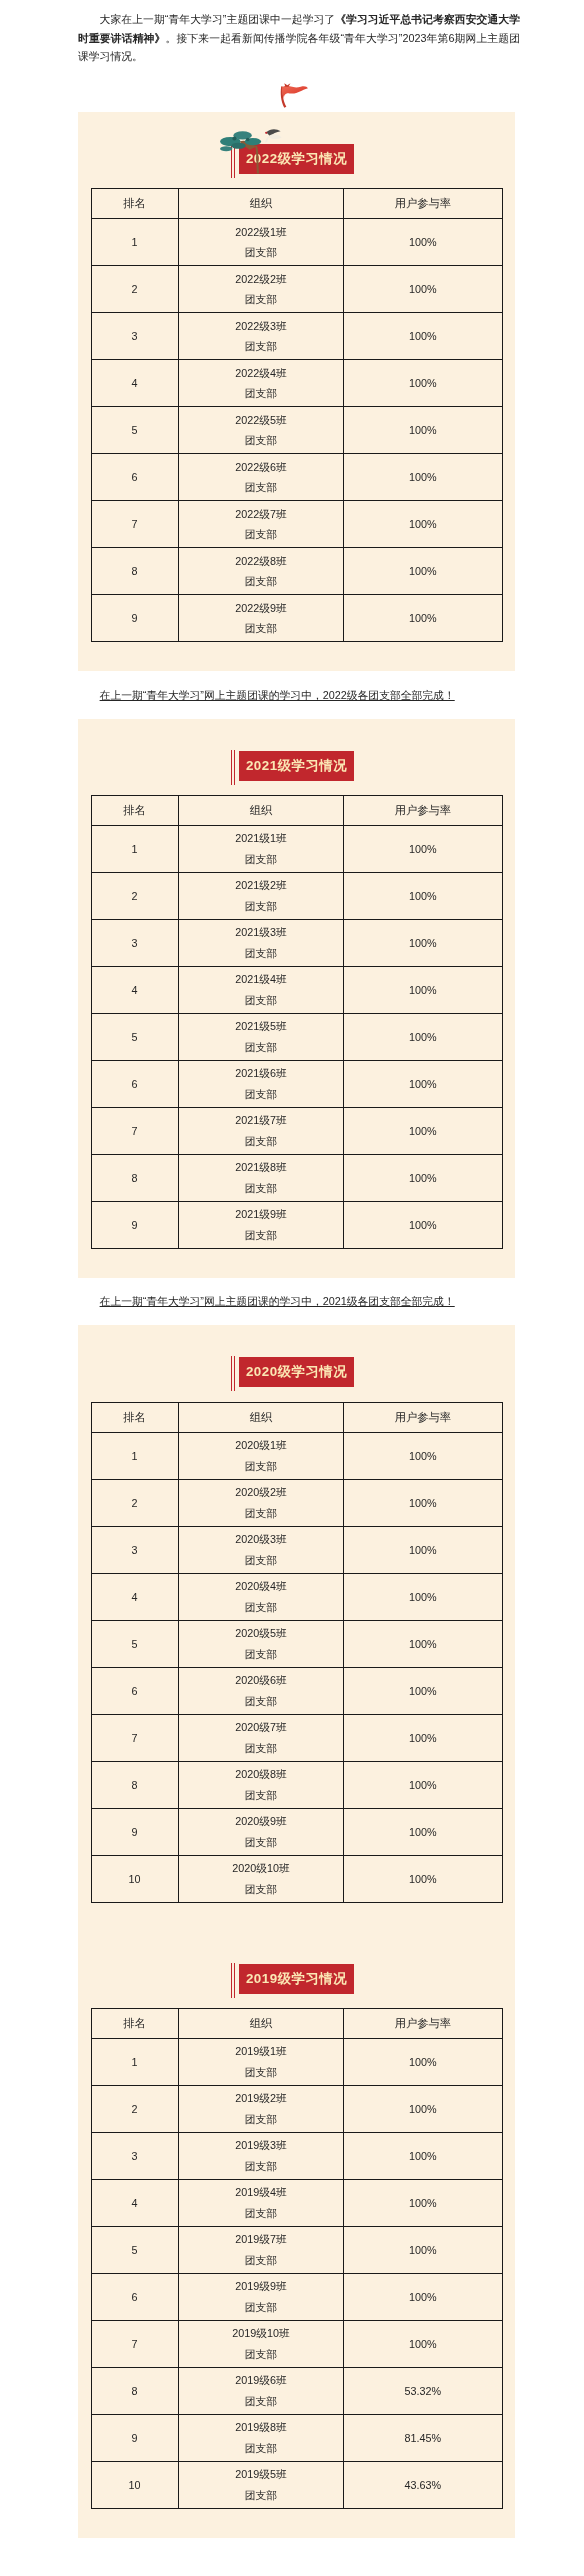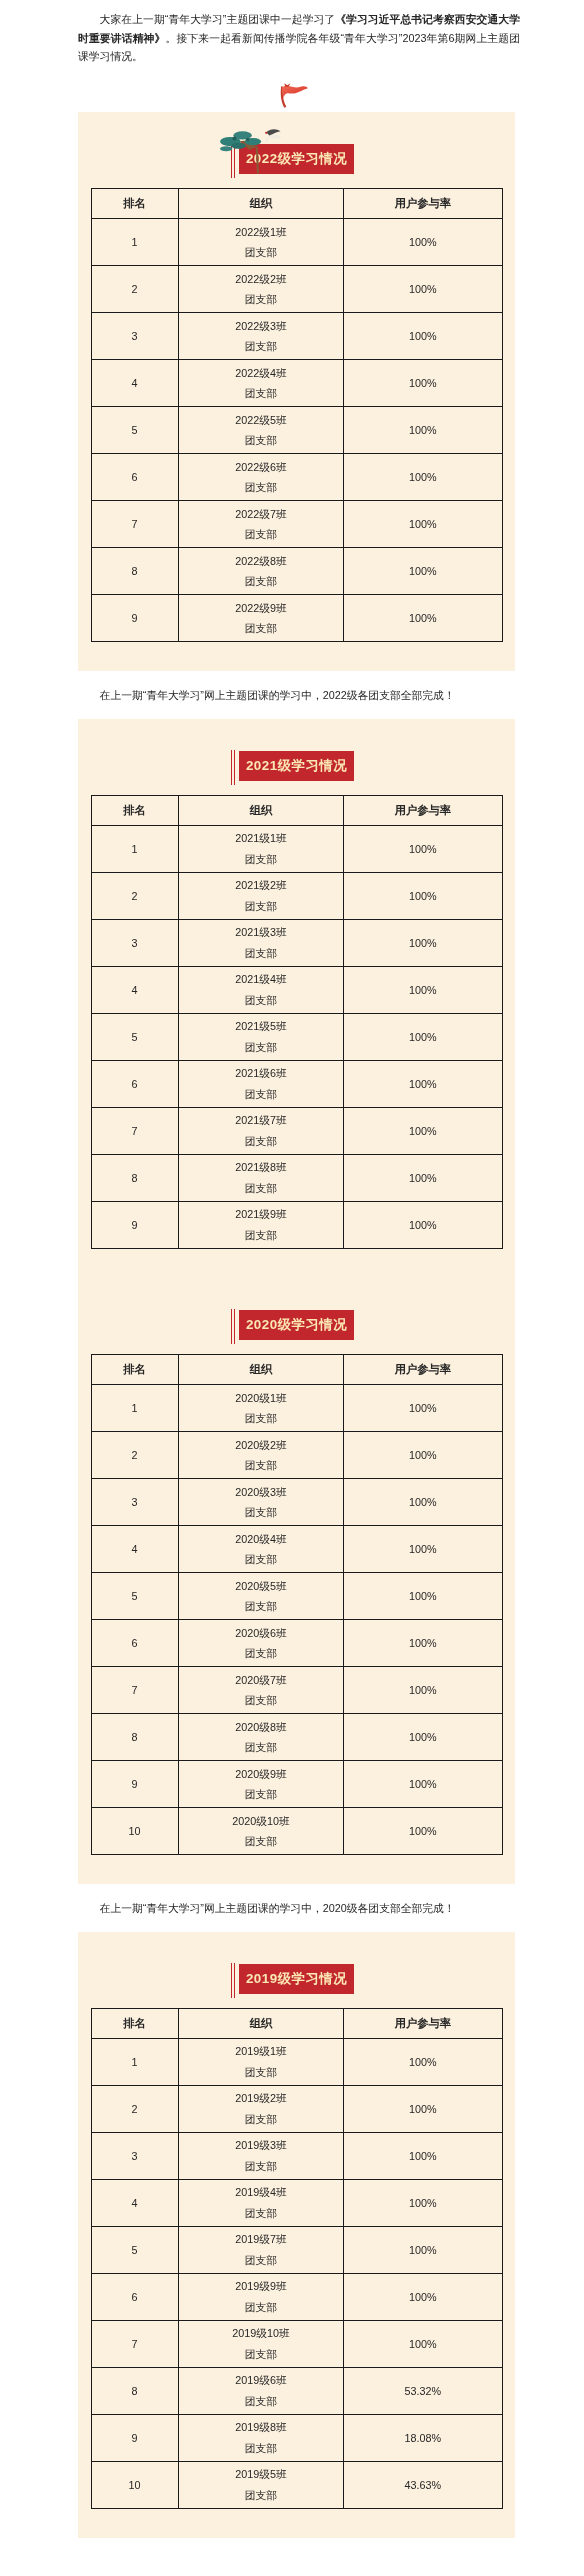"排名" table.rank th { font-weight: bold -> normal }
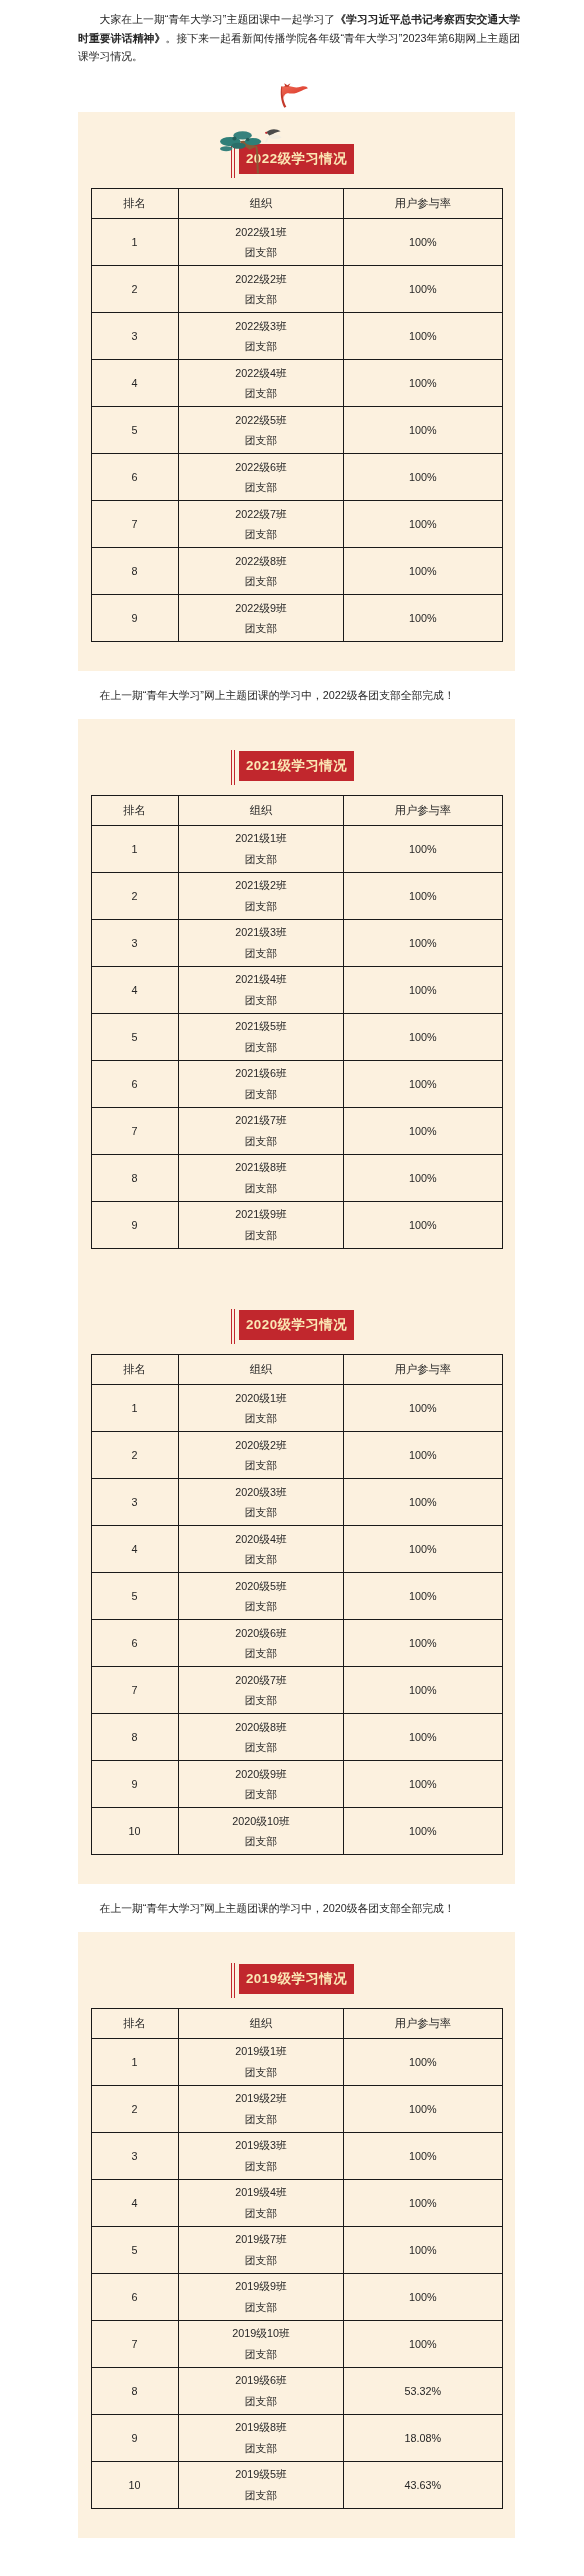"在上一期“青年大学习”网上主题团课的学习中，2022级各团支部全部完成！" .note { text-decoration: none -> underline }
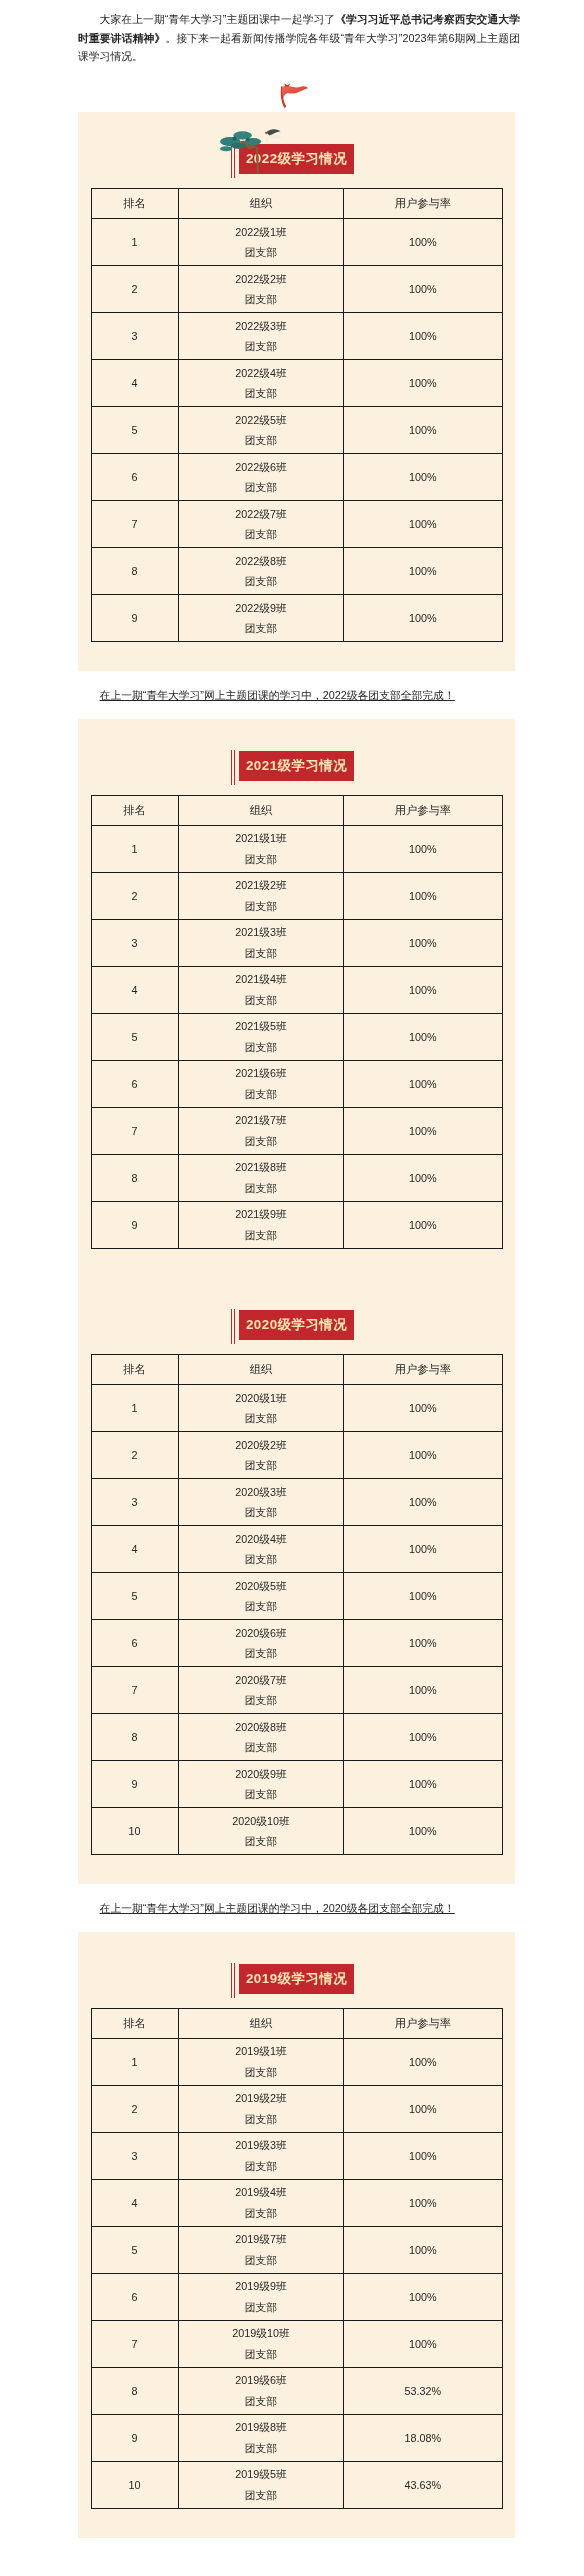"在上一期“青年大学习”网上主题团课的学习中，2021级各团支部全部完成！" p.para { html: none -> <p>在上一期“青年大学习”网上主题团课的学习中，2021级各团支部全部完成！</p> }
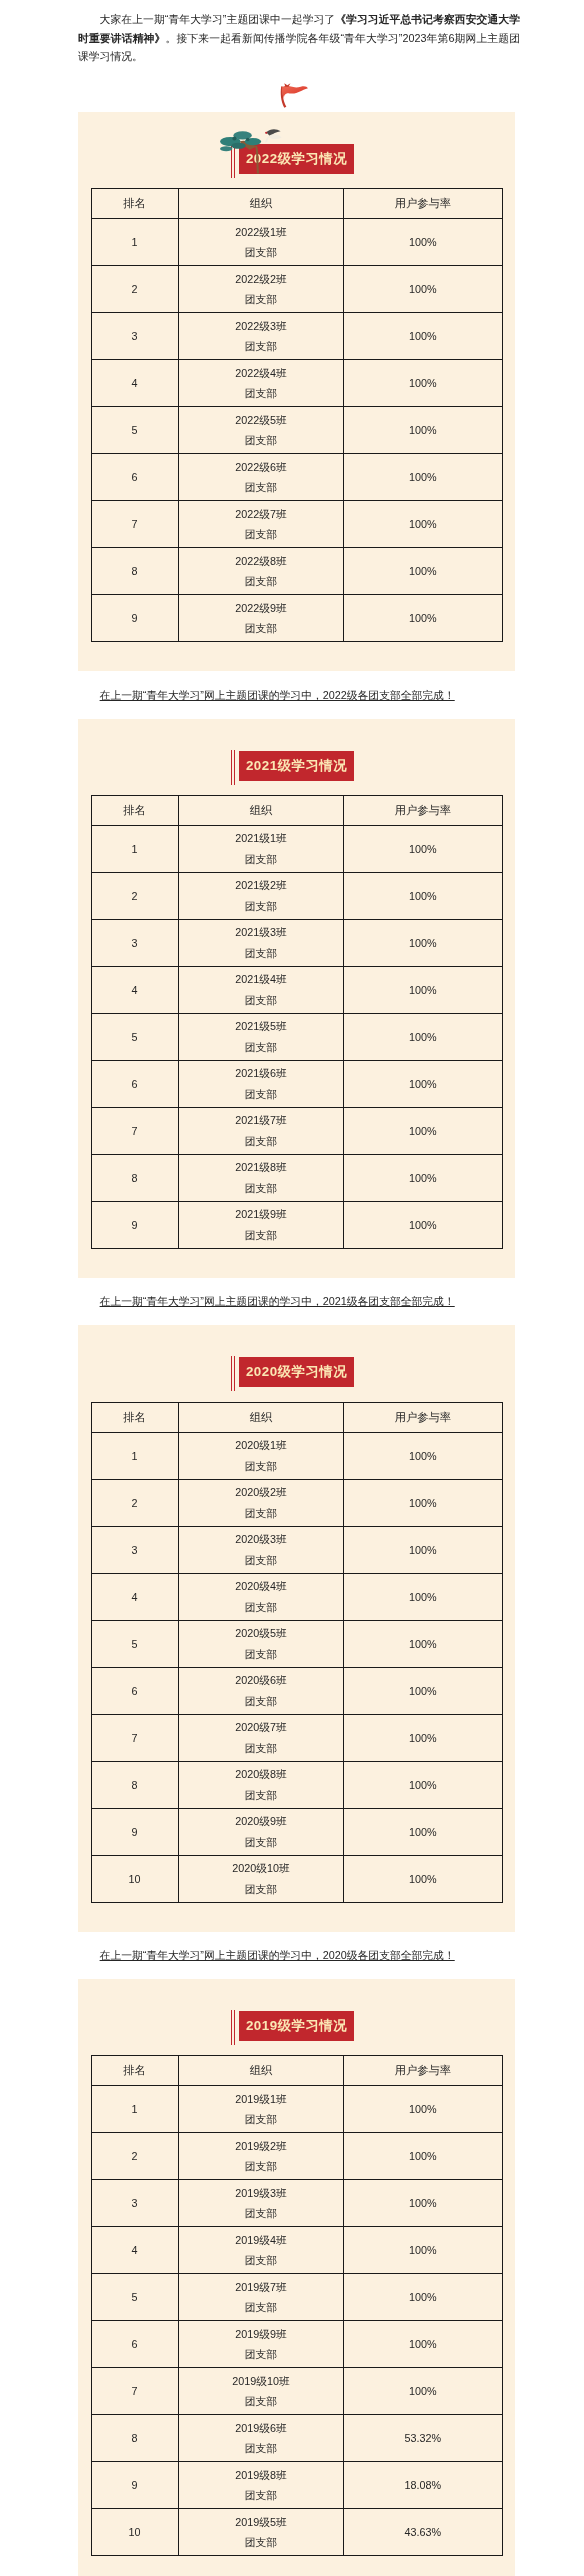"在上一期“青年大学习”网上主题团课的学习中，2020级各团支部全部完成！" p.para { html: <p>在上一期“青年大学习”网上主题团课的学习中，2020级各团支部全部完成！</p> -> none }
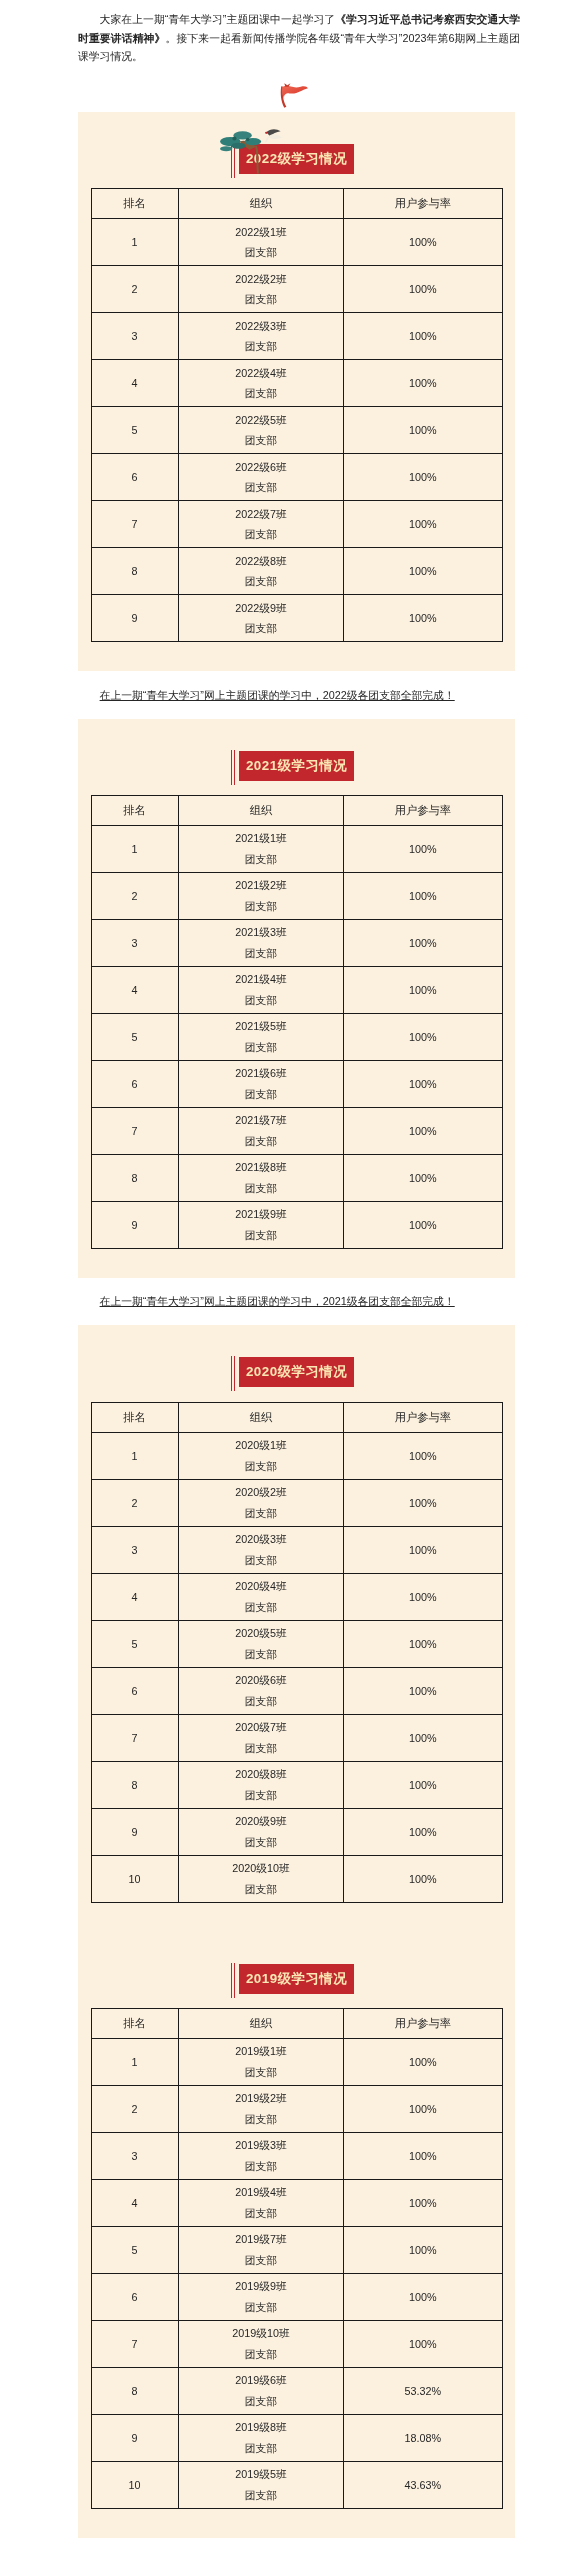"18.08%" td { text: 18.08% -> 81.45% }
